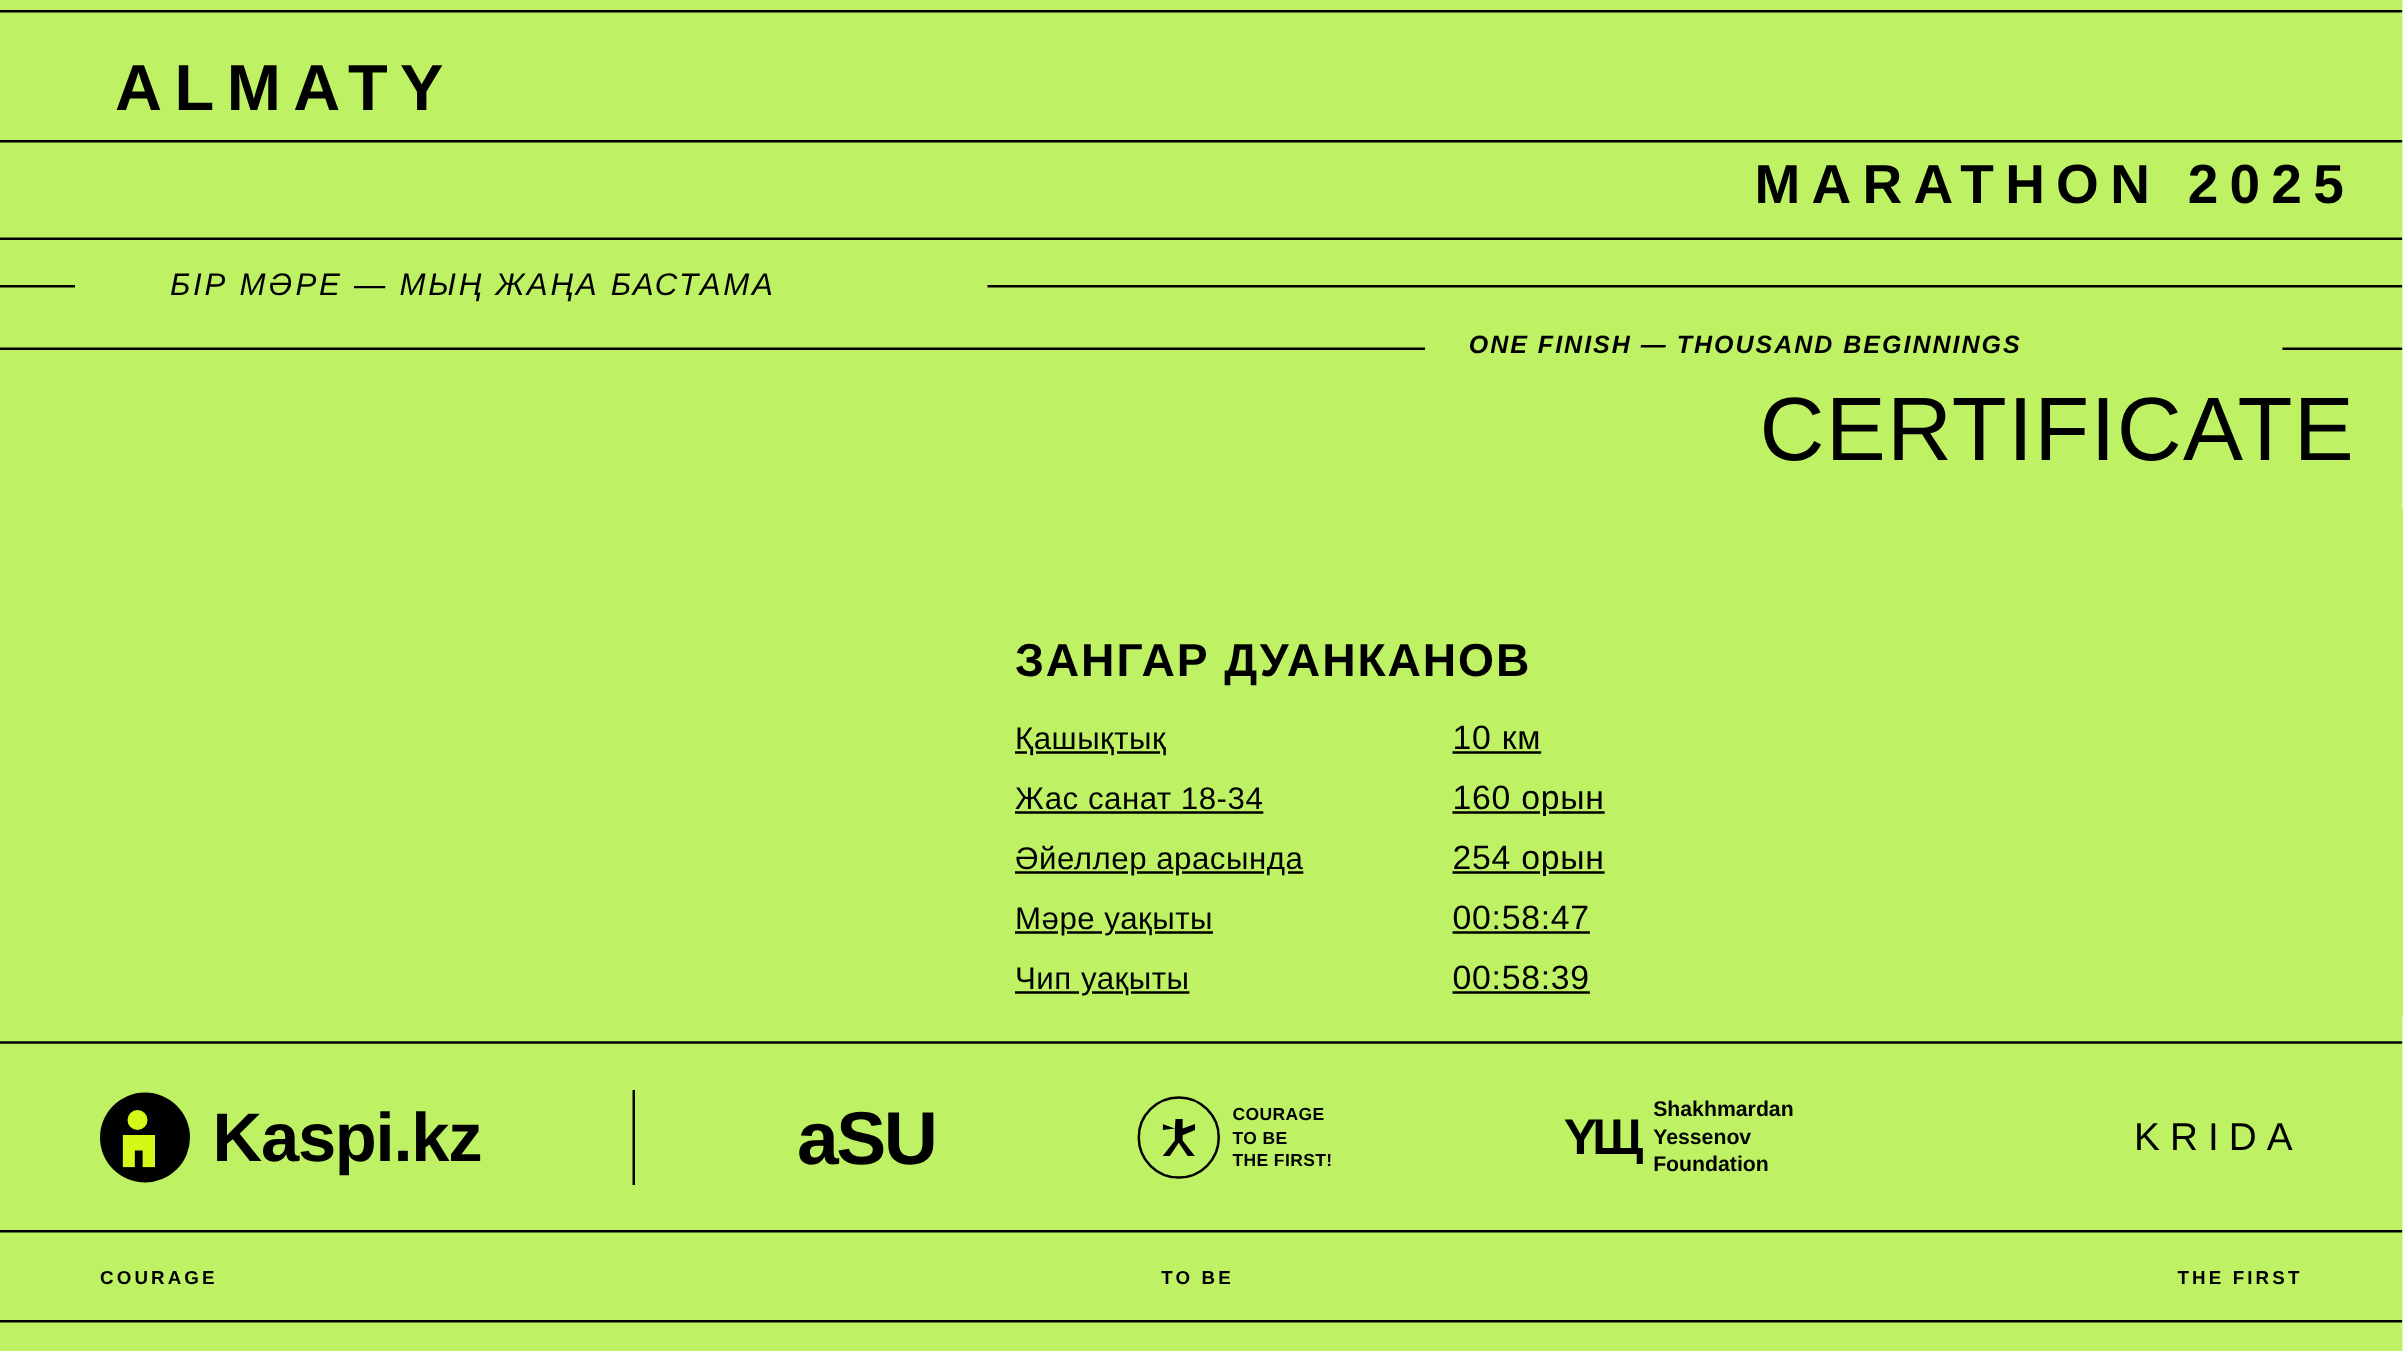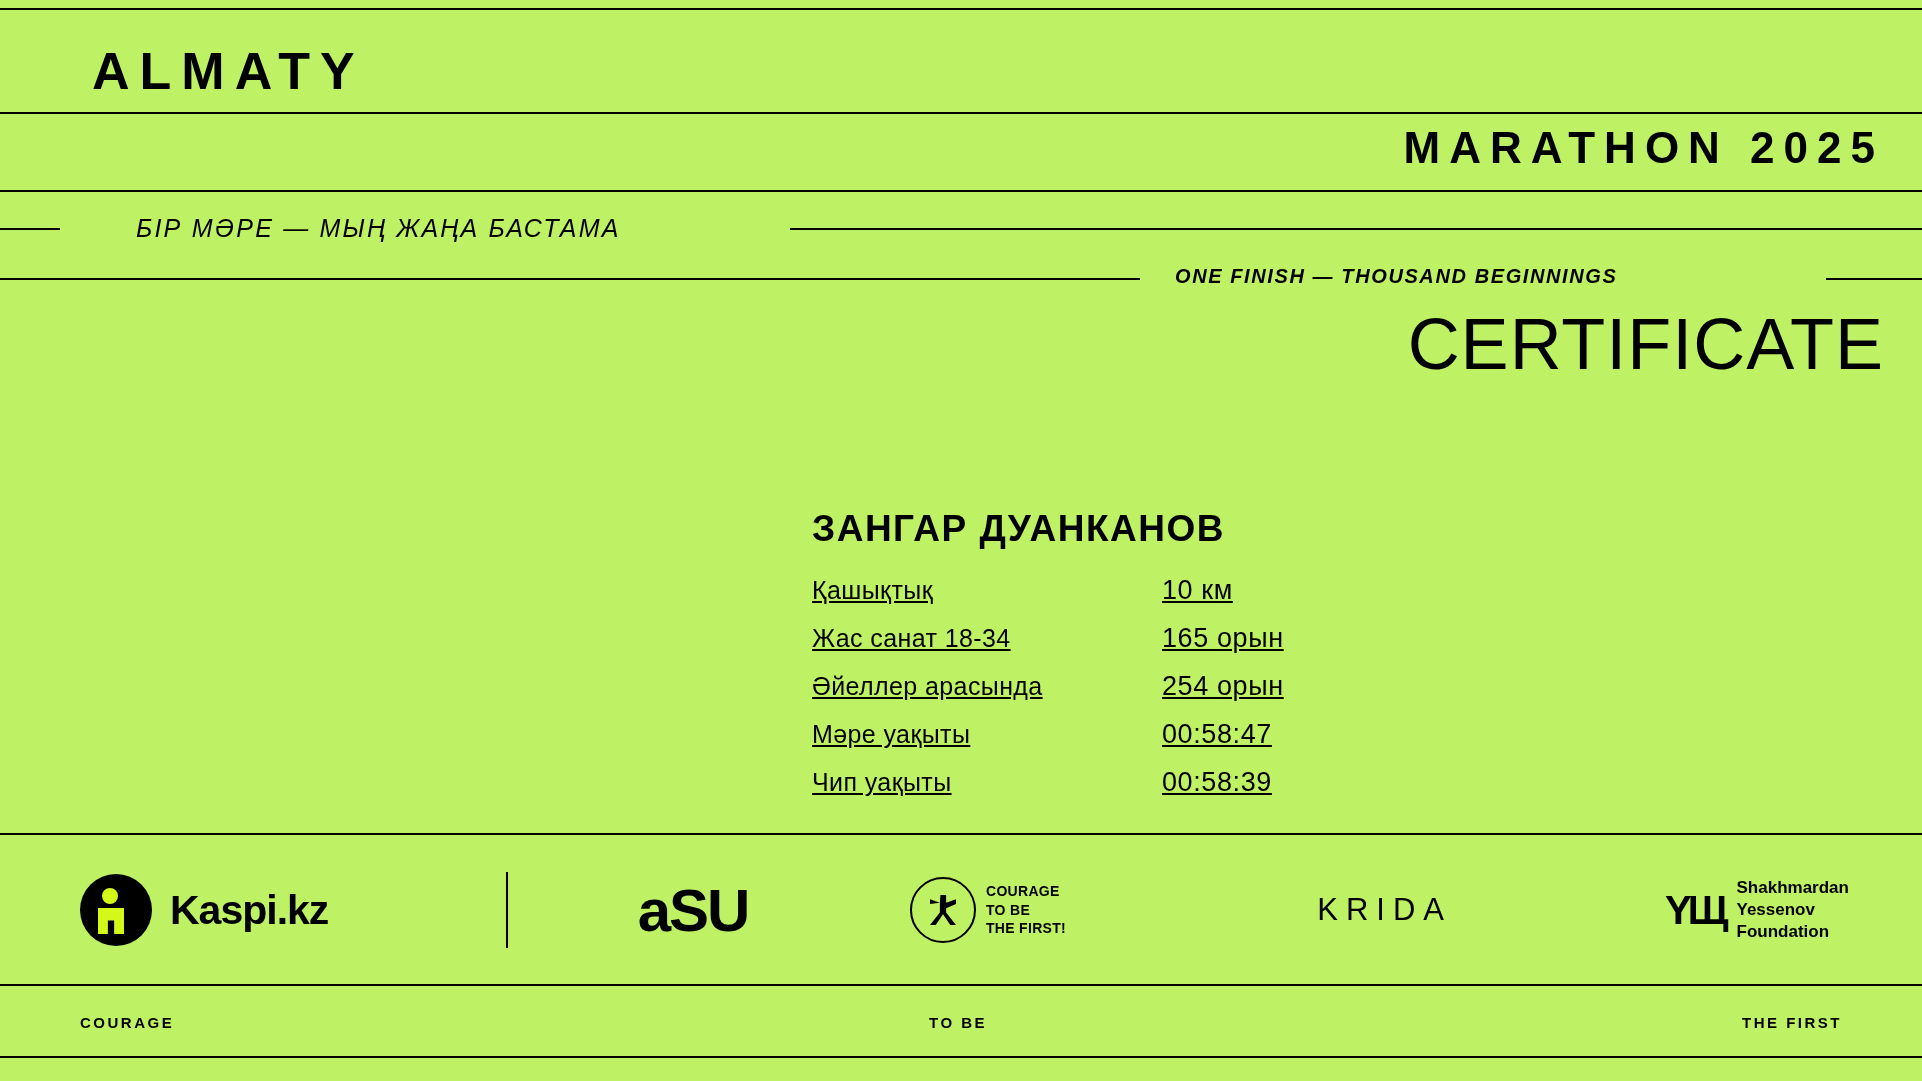"165 орын" div.result-value { text: 165 -> 160 }
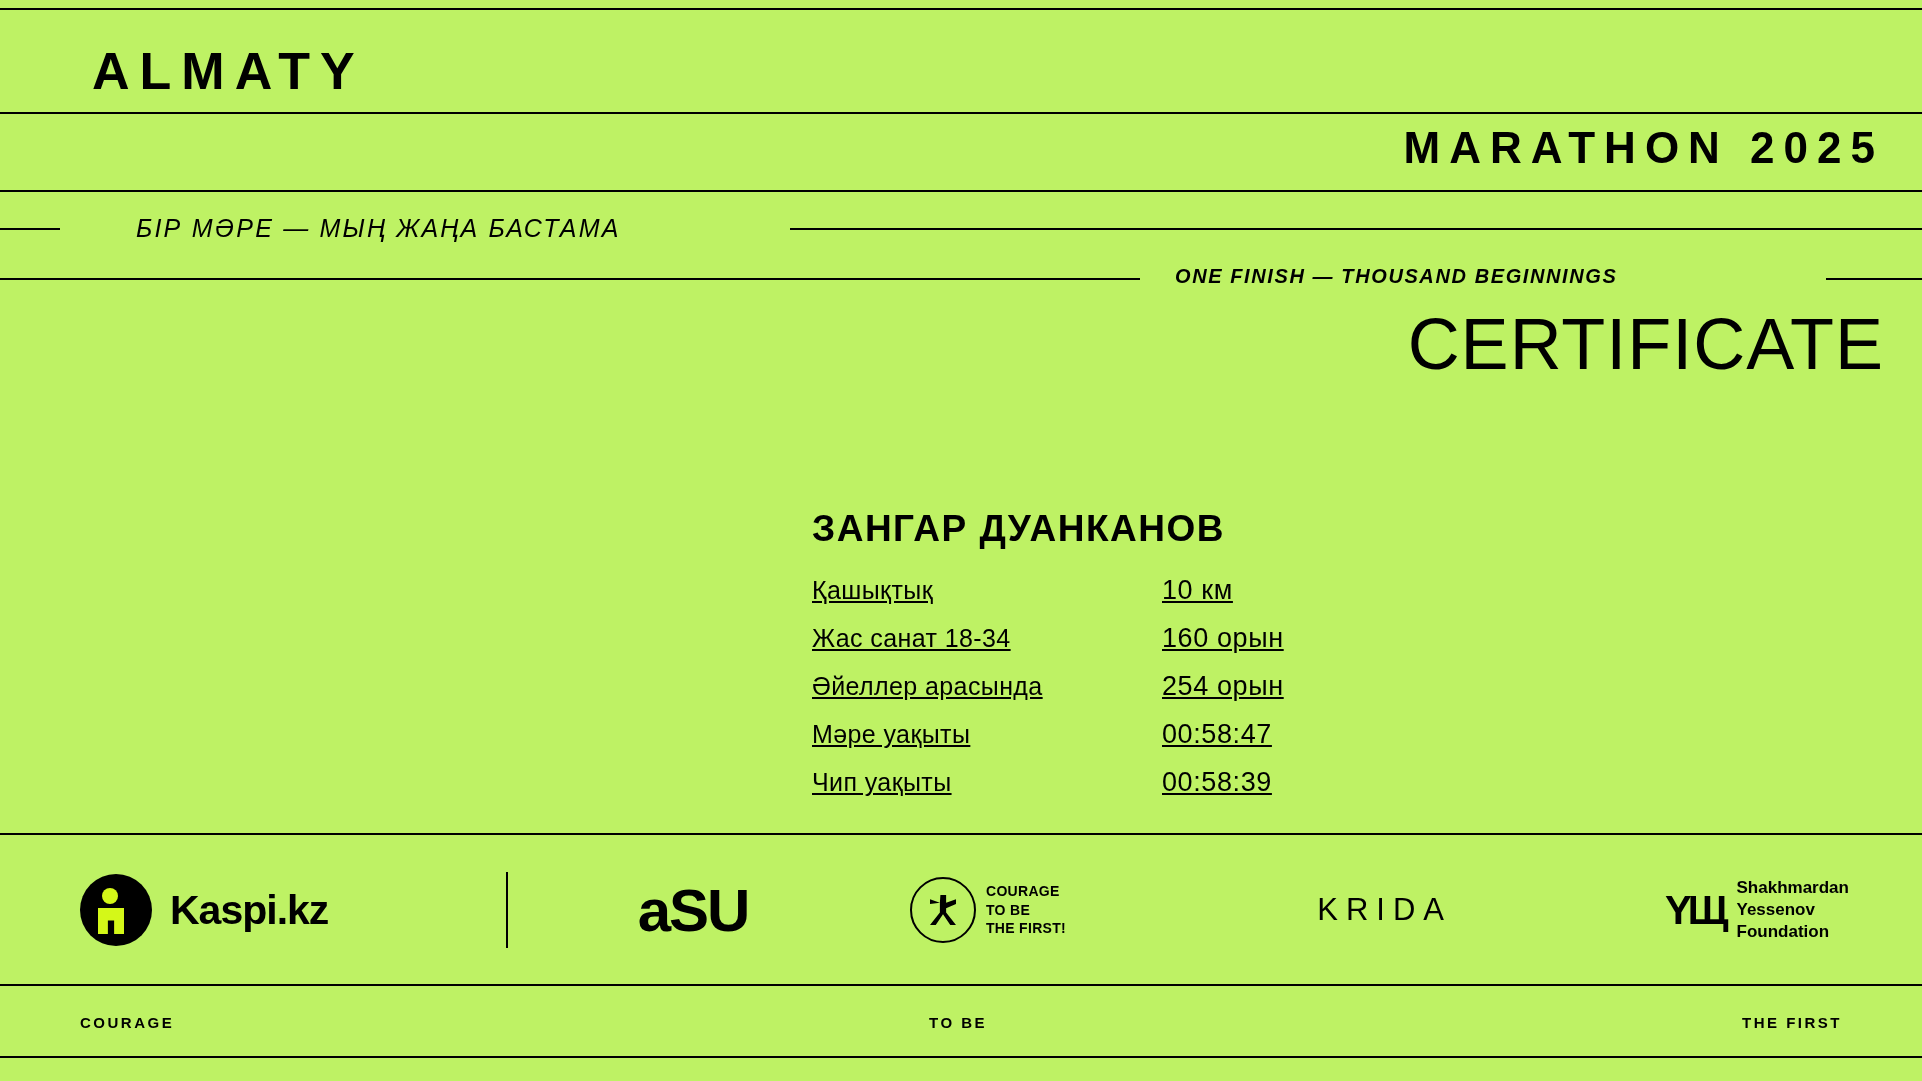"Kaspi.kz" .kaspi-text { font-size: 41px -> 55px }
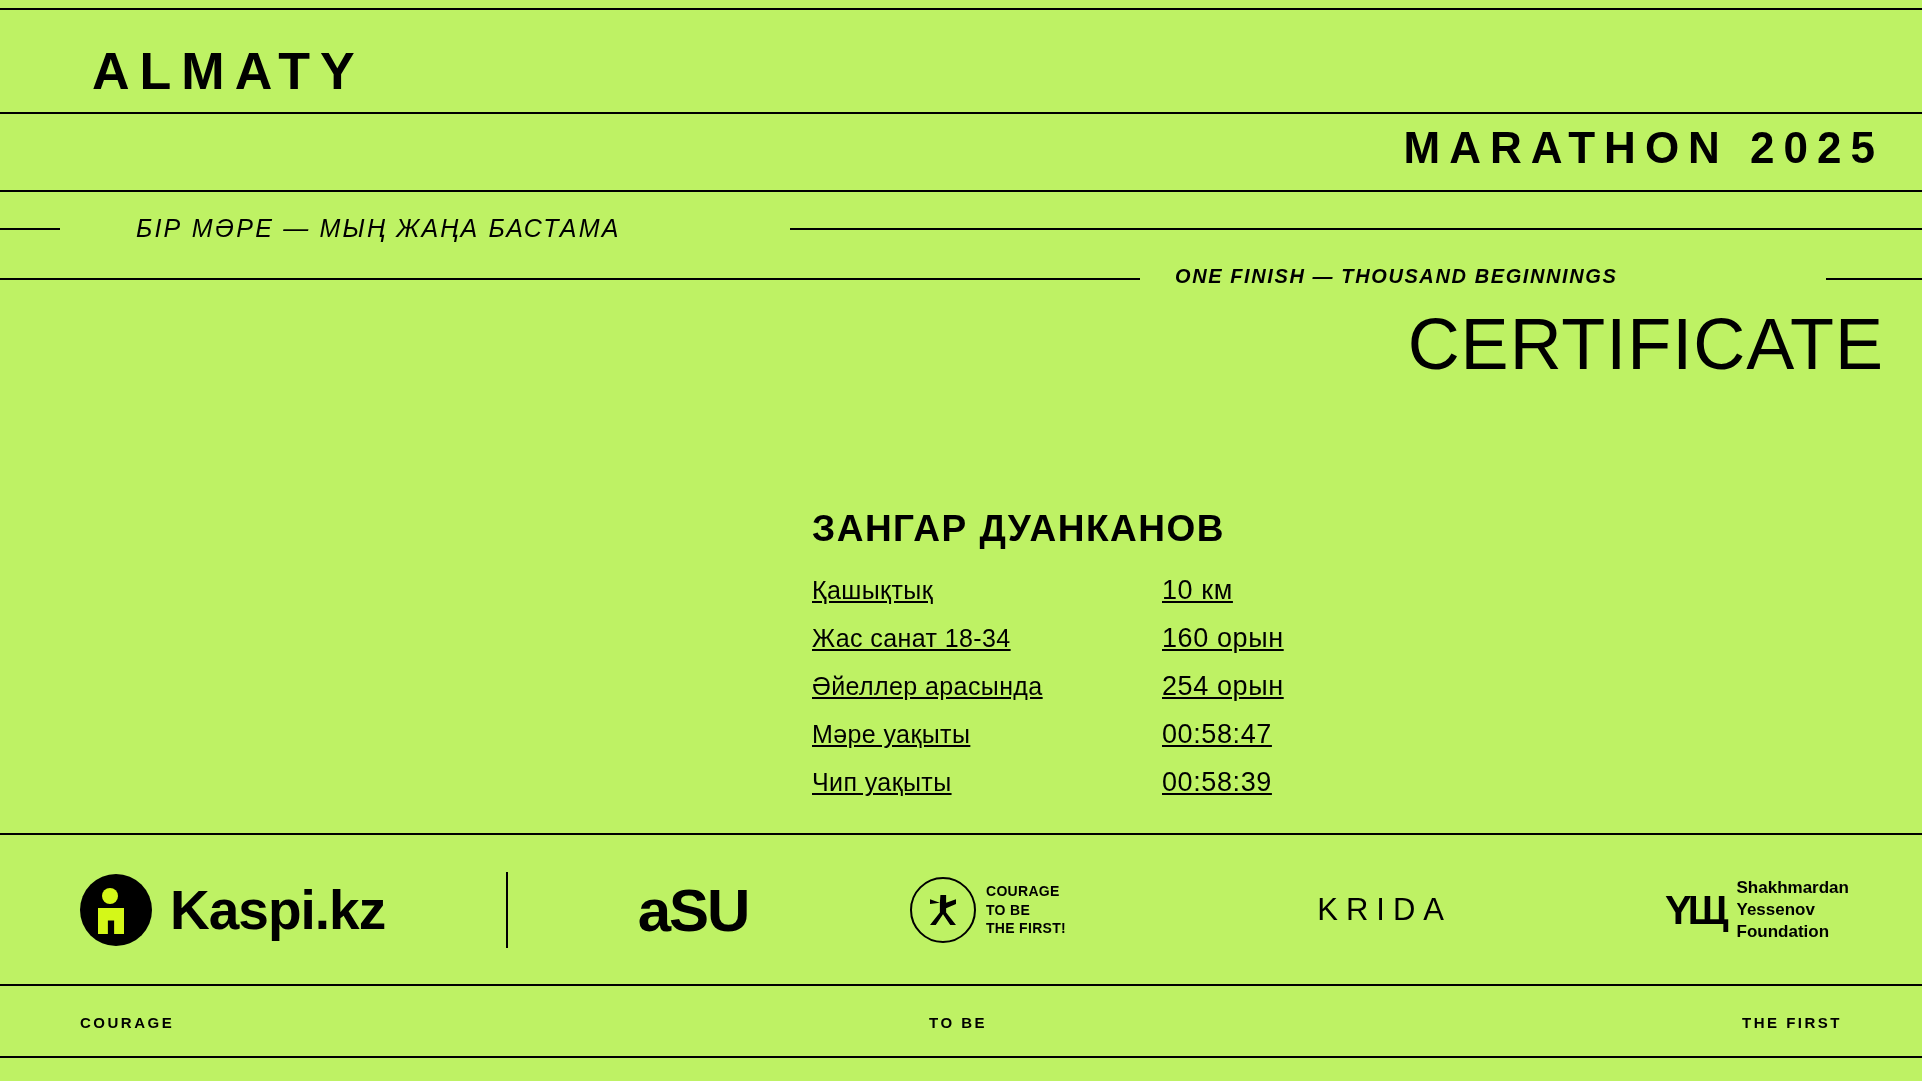"KRIDA" div.sponsor { order: before "YЩ" -> after "YЩ" }
